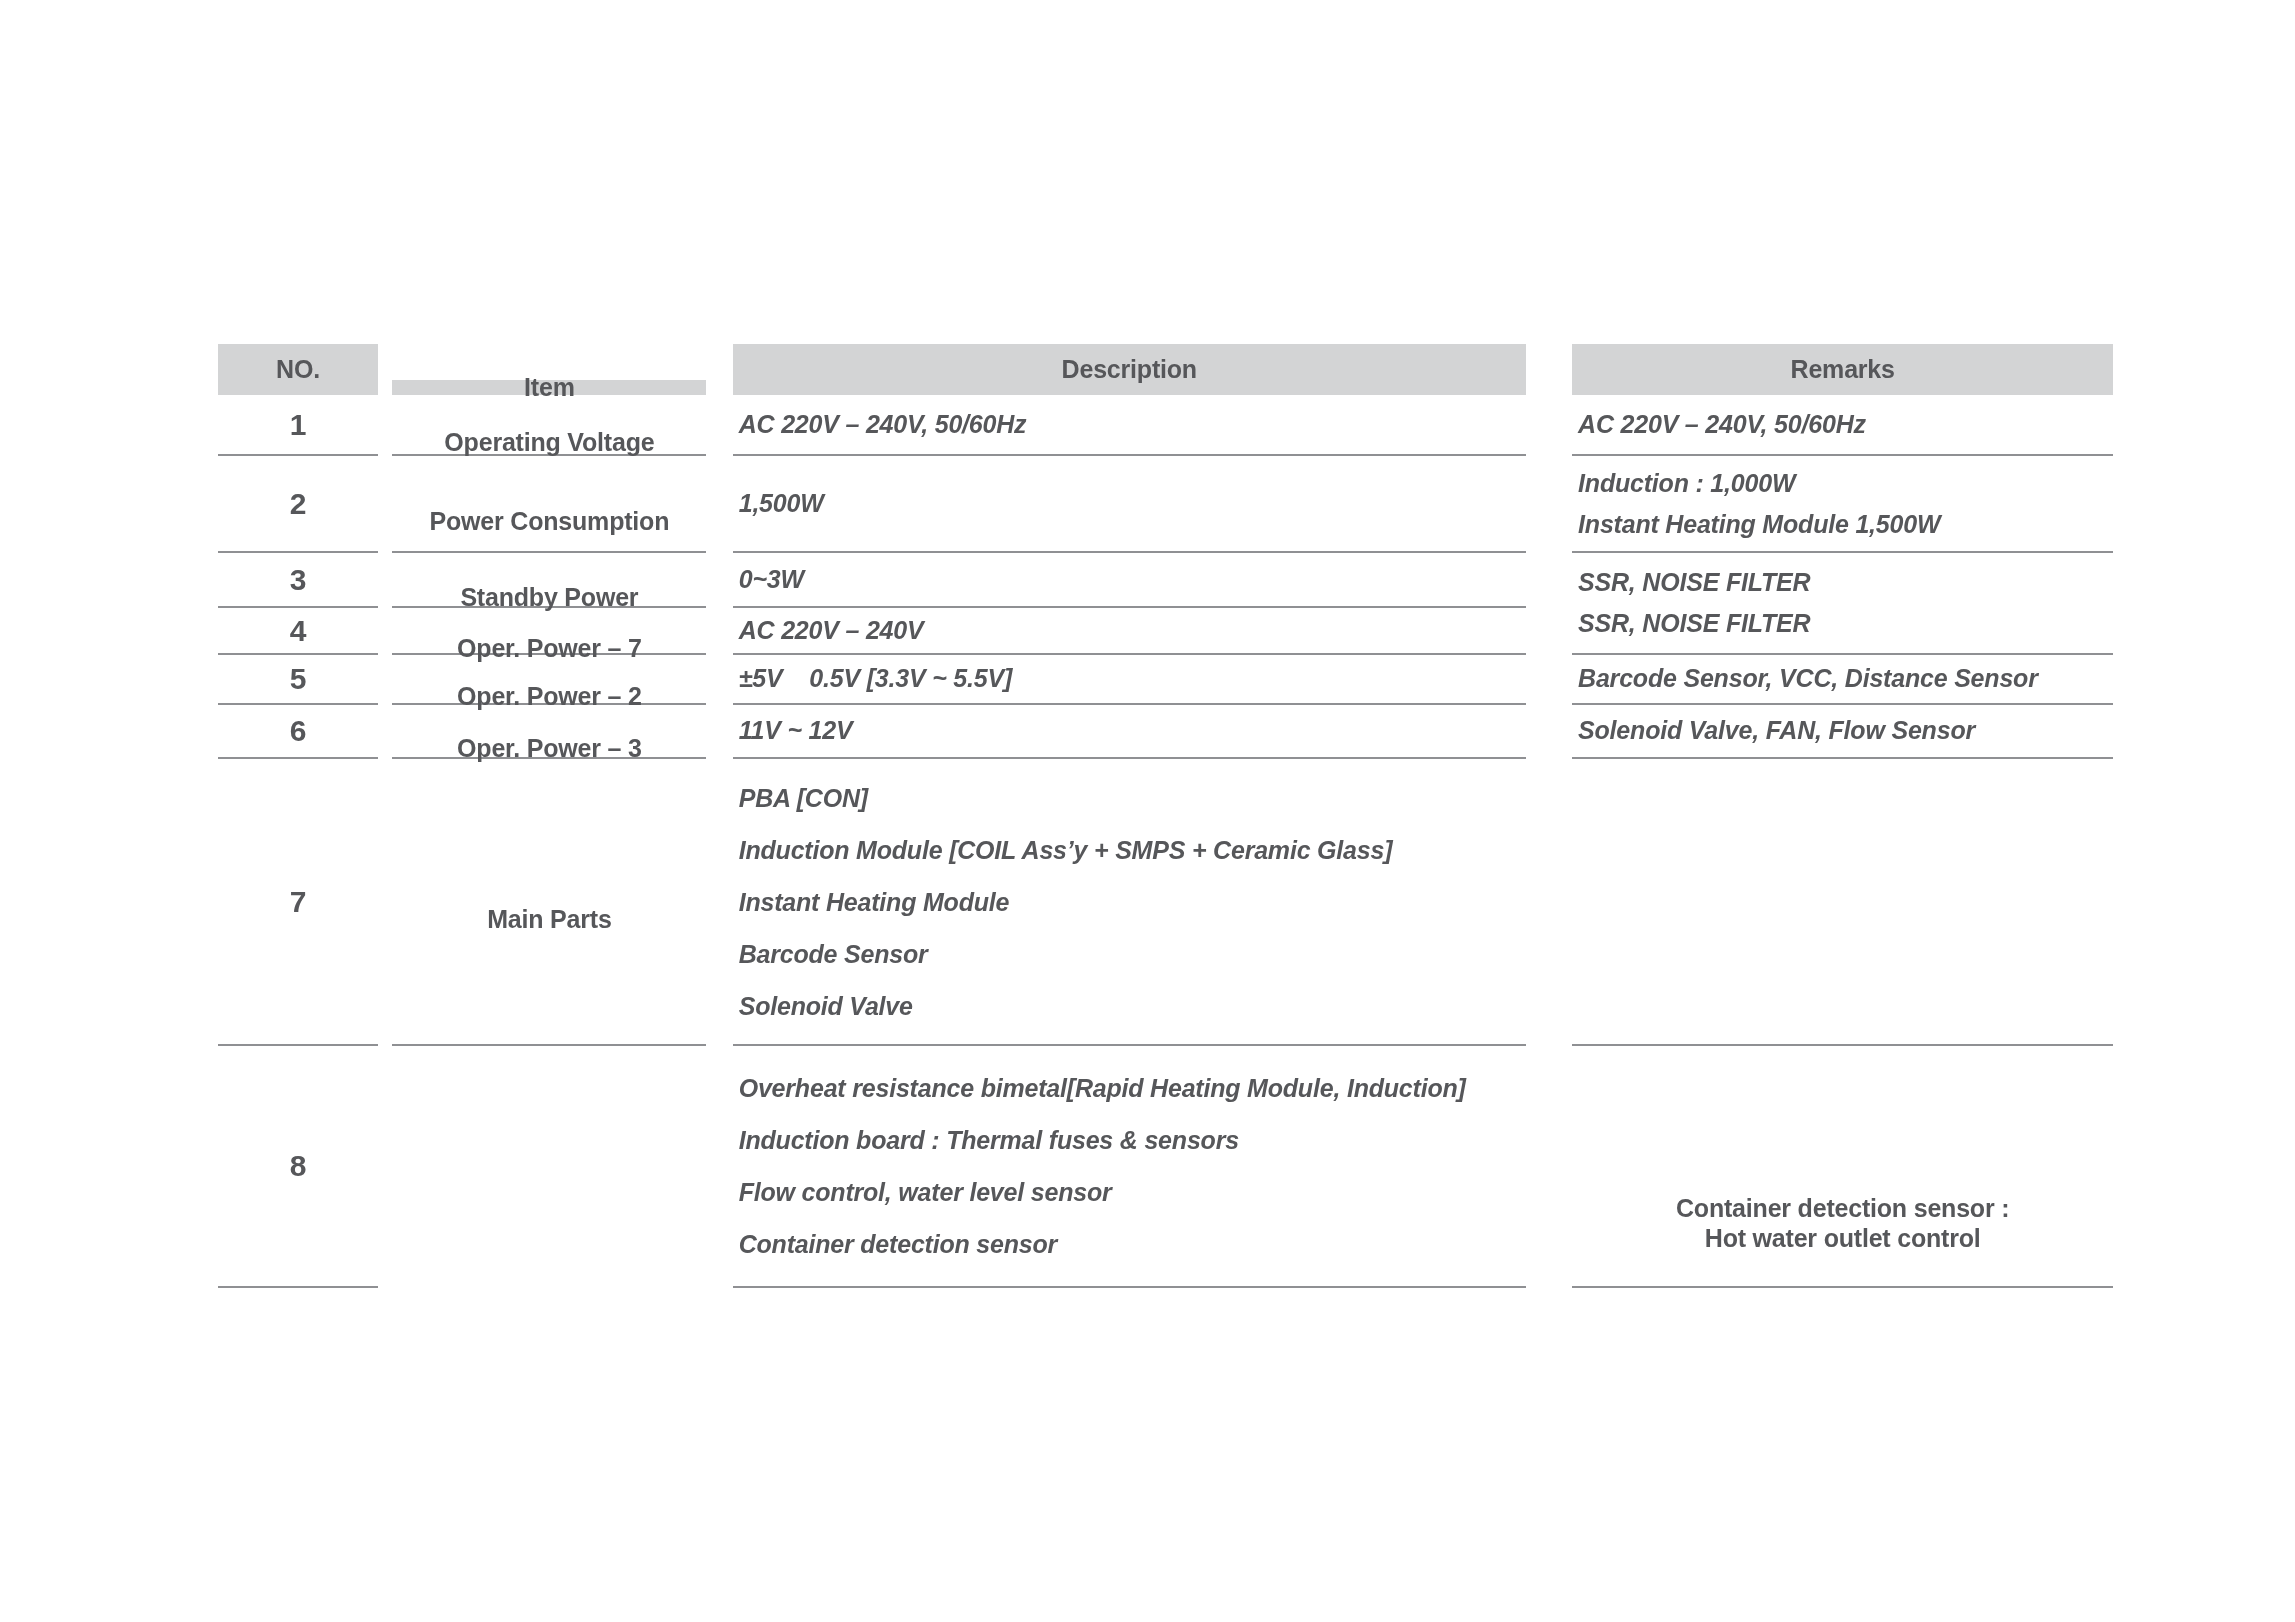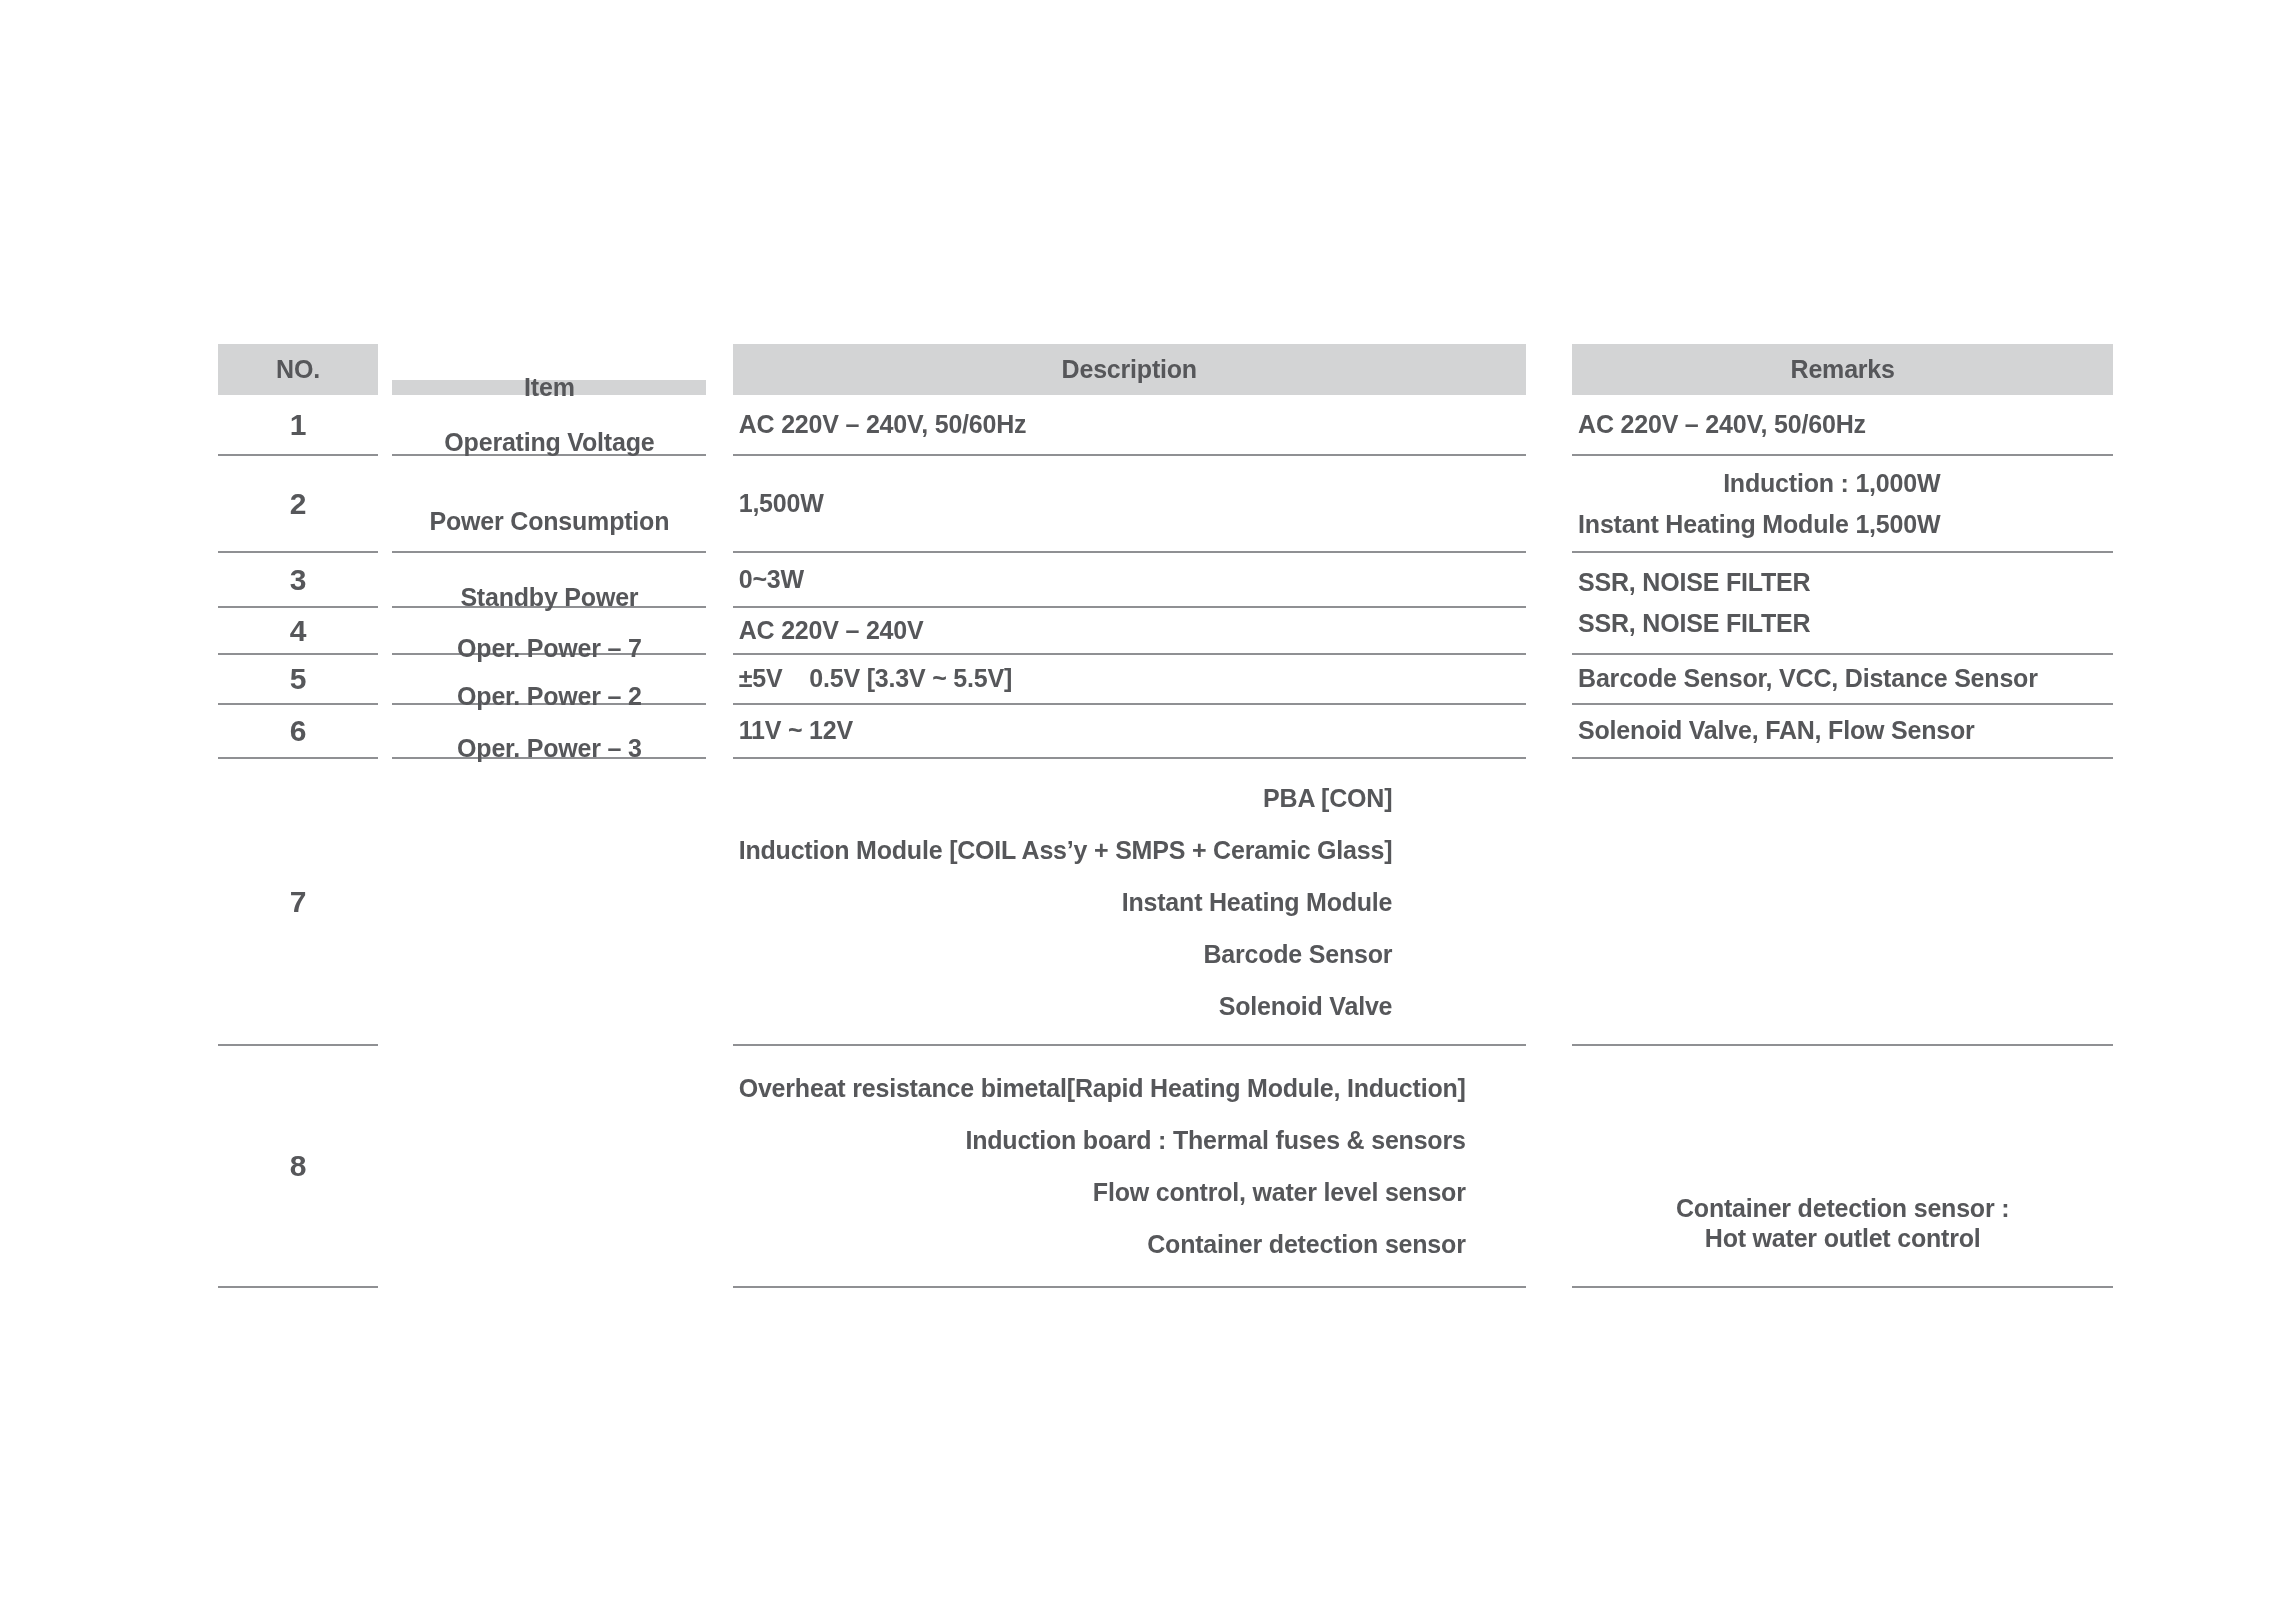"AC 220V – 240V, 50/60Hz" .left { font-style: none -> italic; text-align: right -> left }
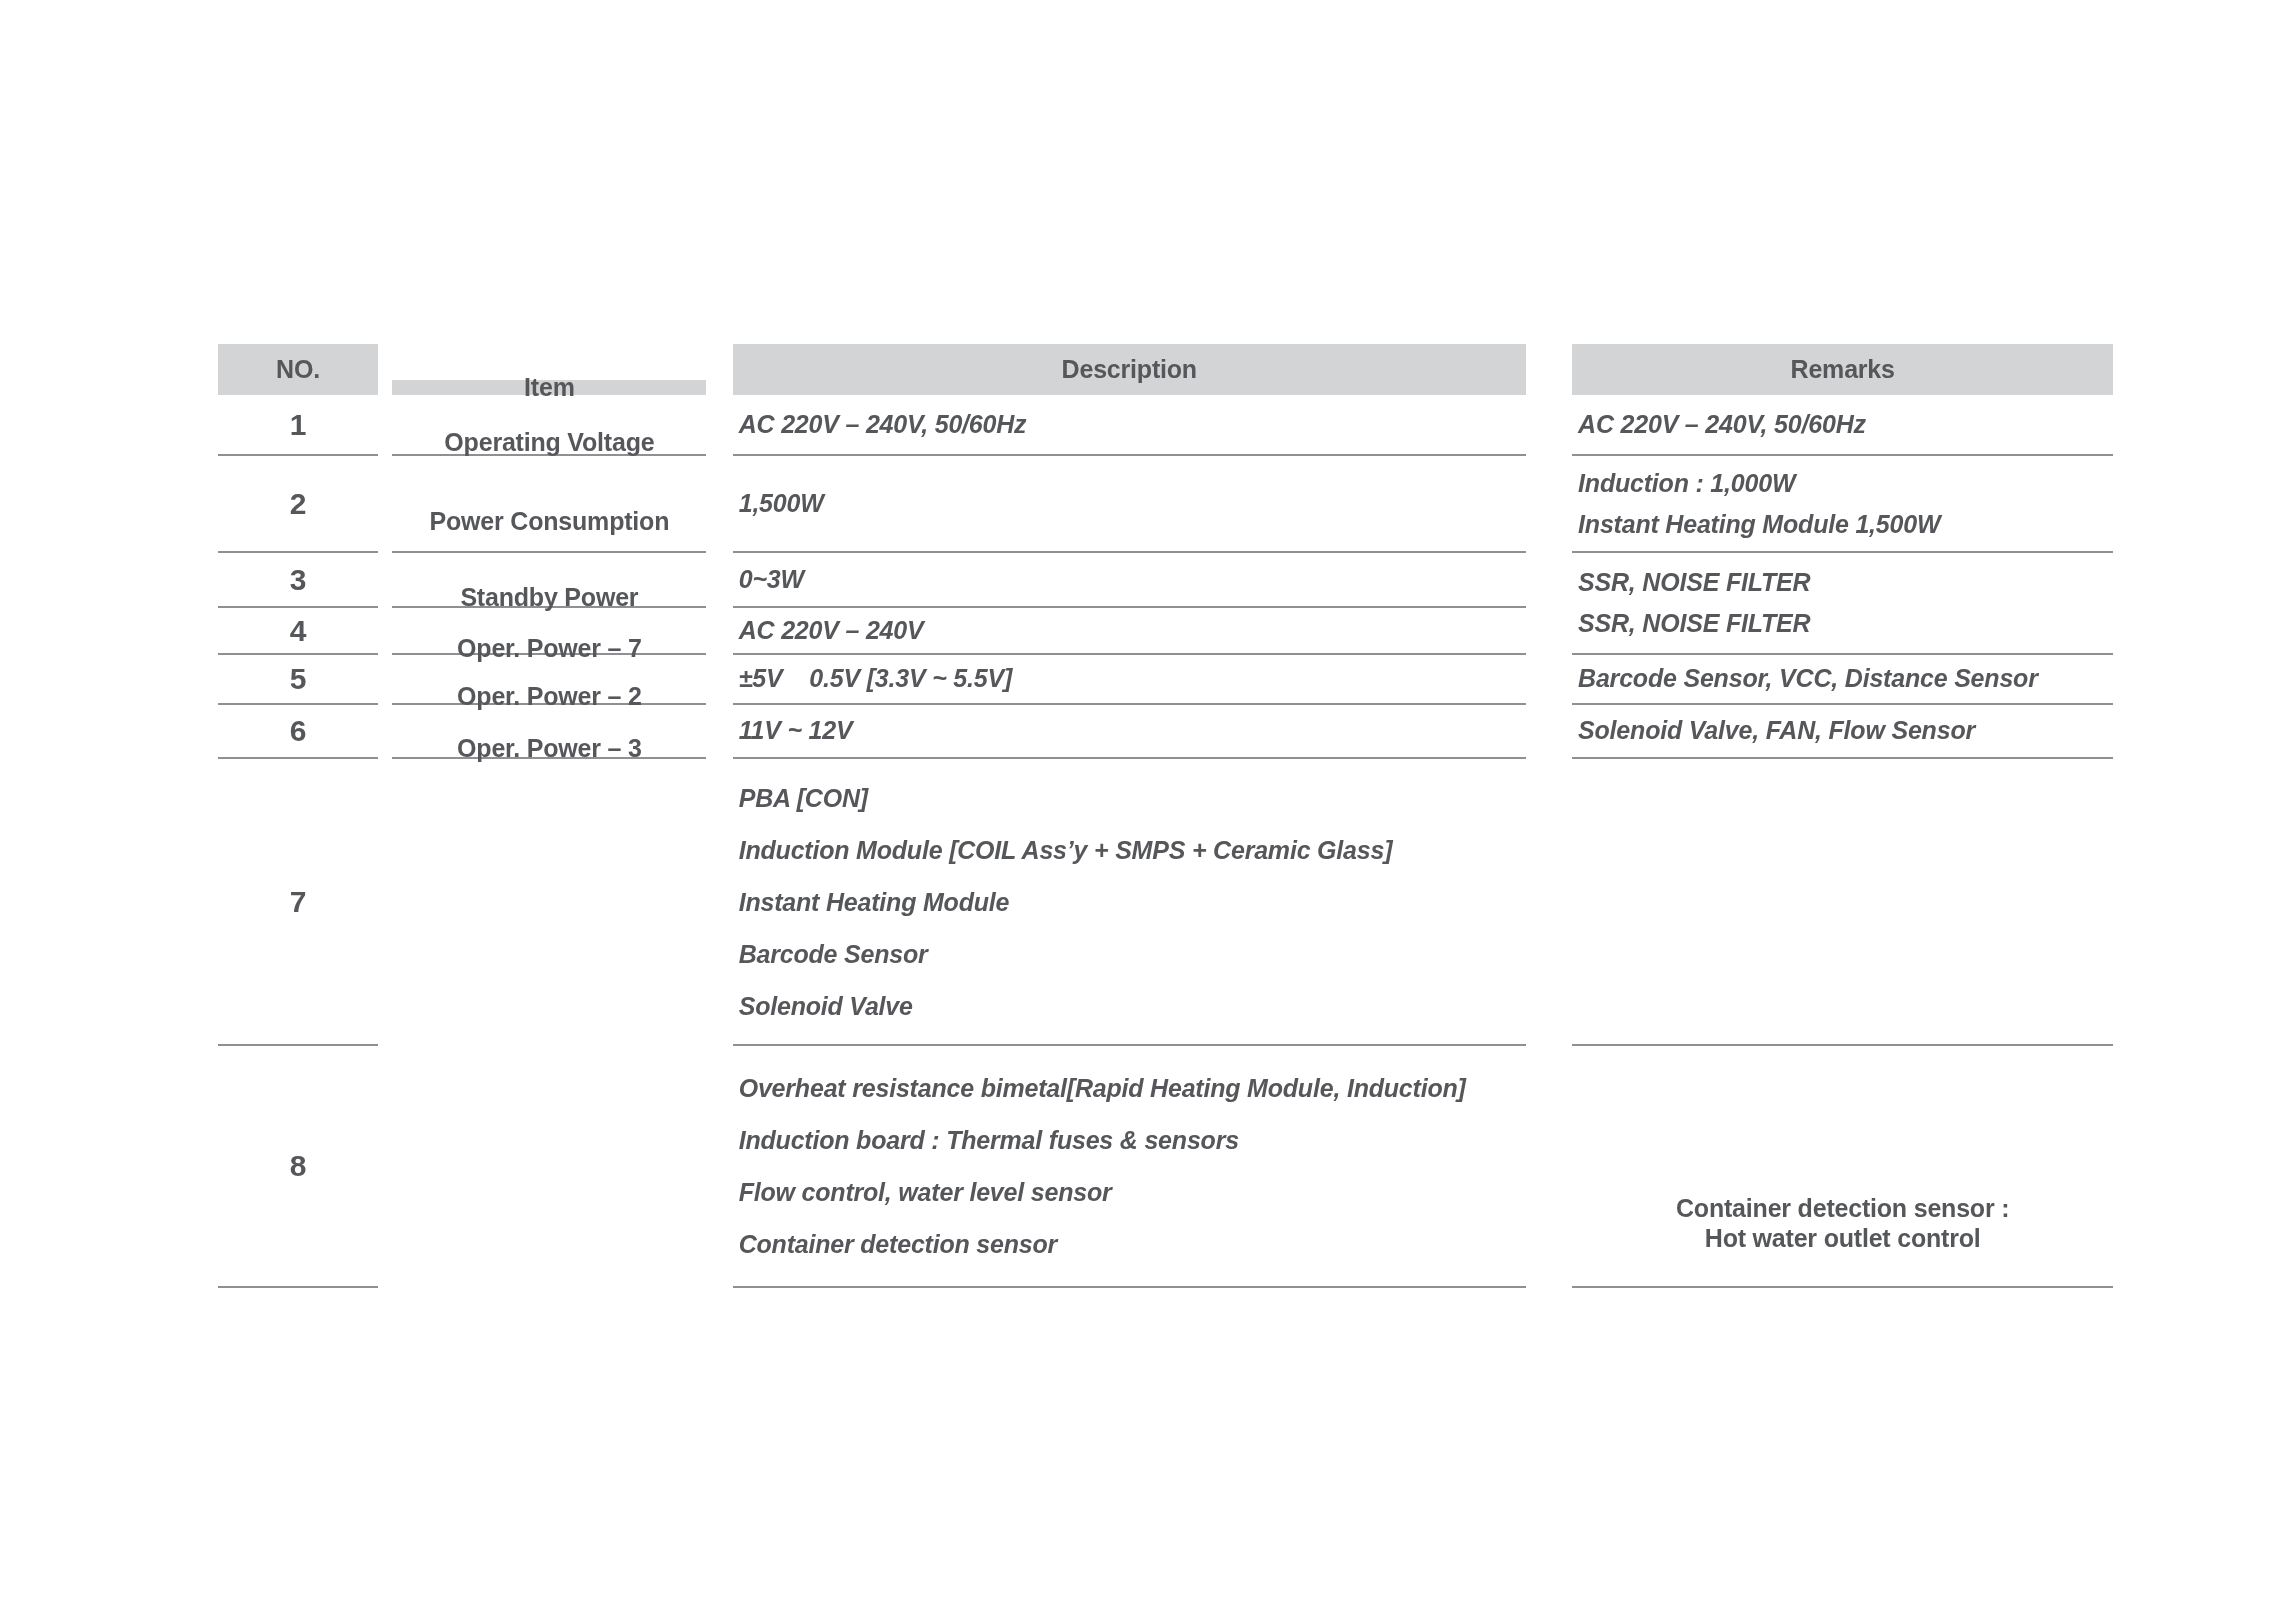"Main Parts" div.cell { html: none -> <div>Main Parts</div> }
